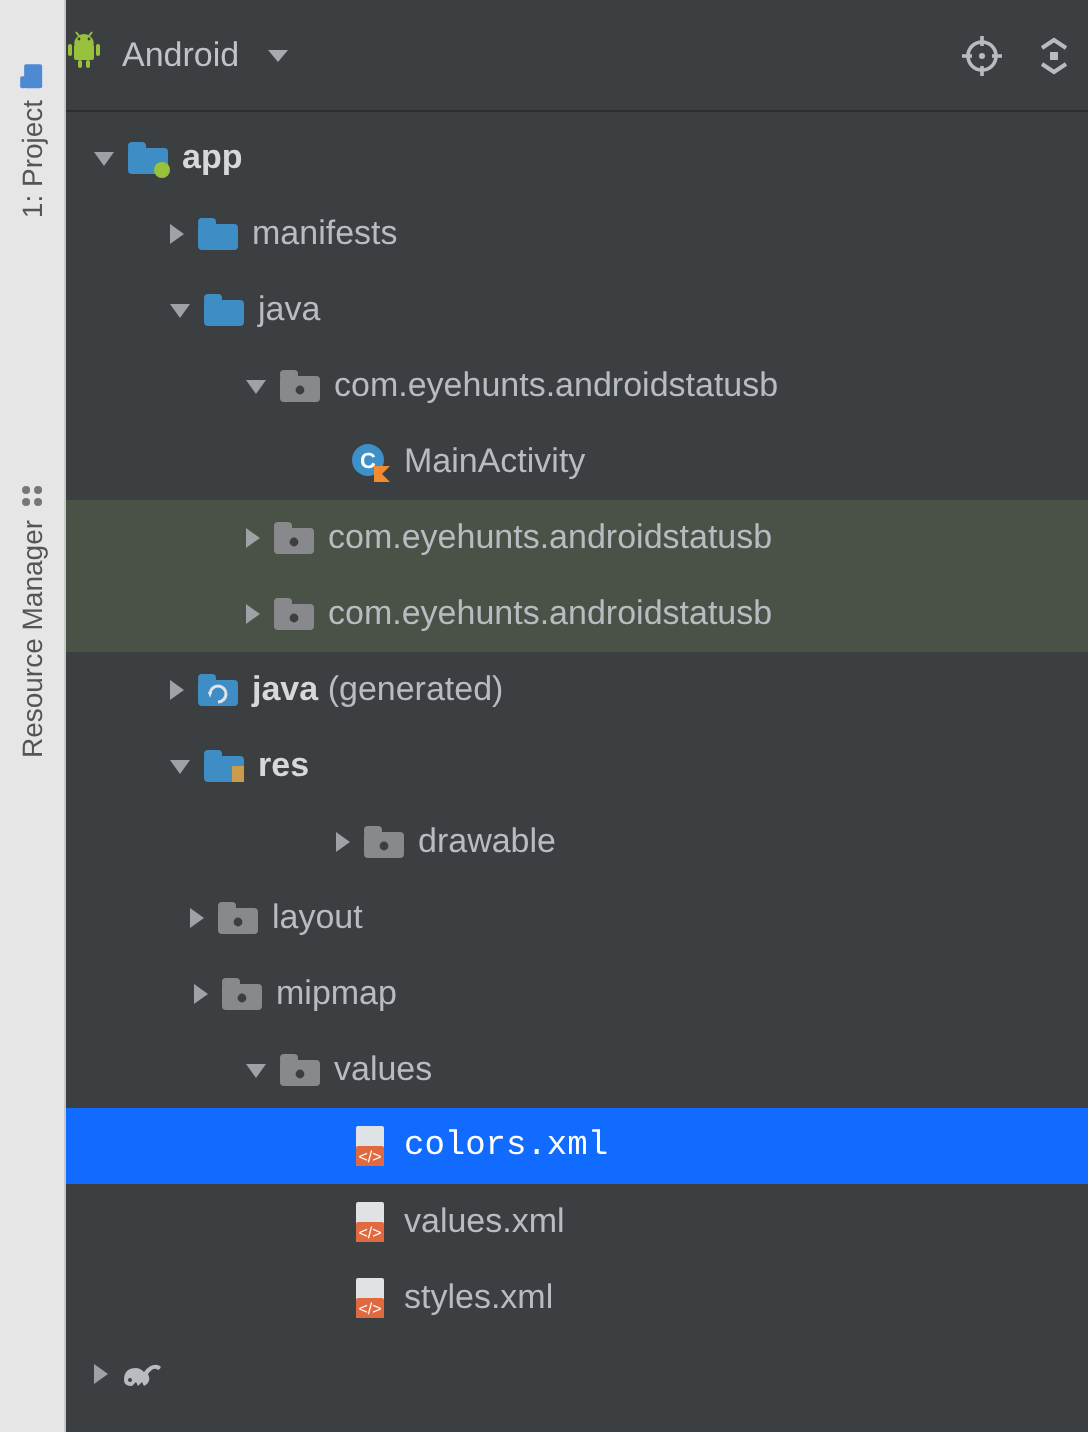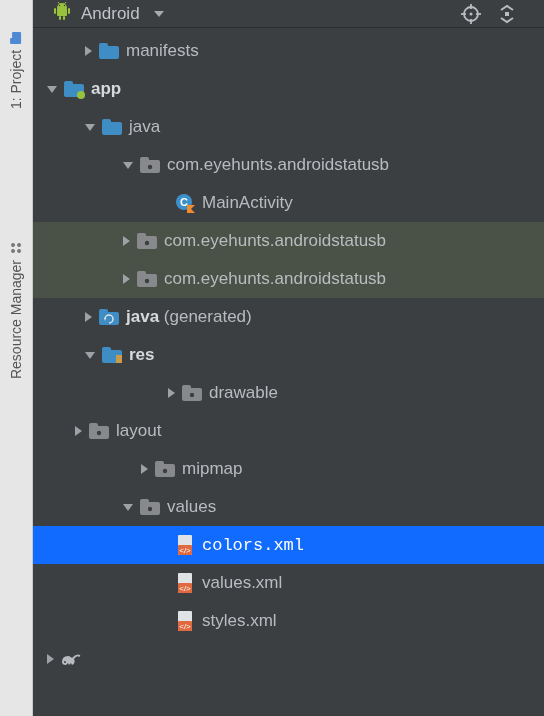"Android" .header { height: 28px -> 56px; padding: 0 20px -> 0 0 }
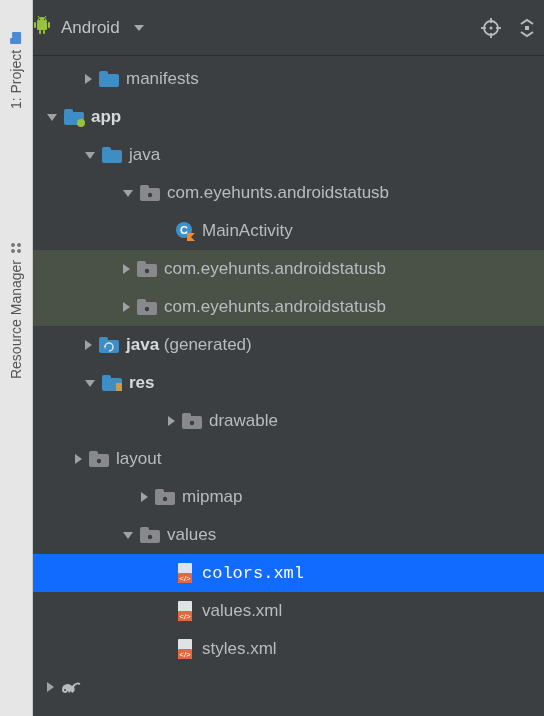"manifests" div.row { order: before "app" -> after "app" }
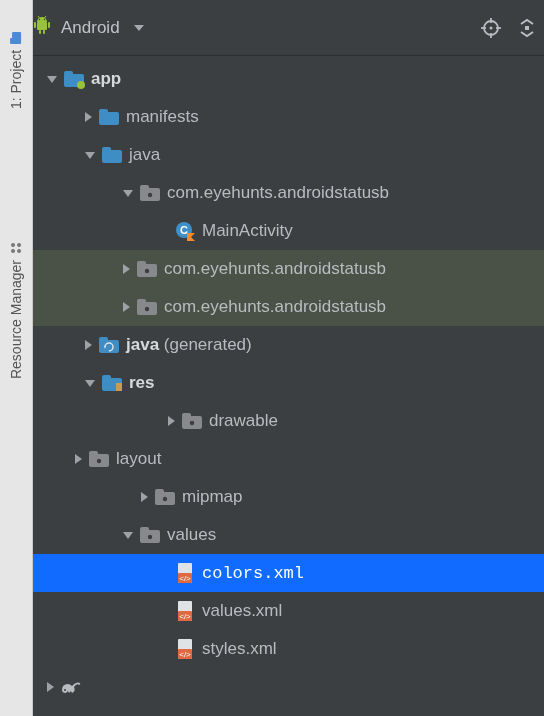"layout" div.row { padding-left: 42px -> 62px }
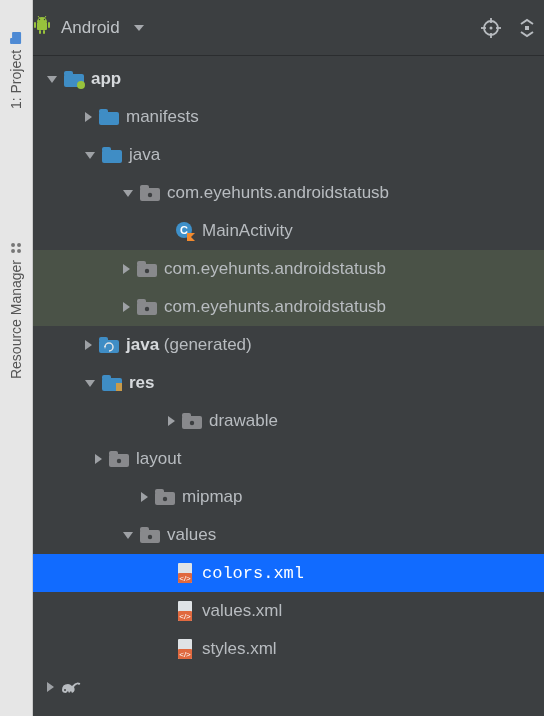"mipmap" div.row { margin-left: 44px -> none }
